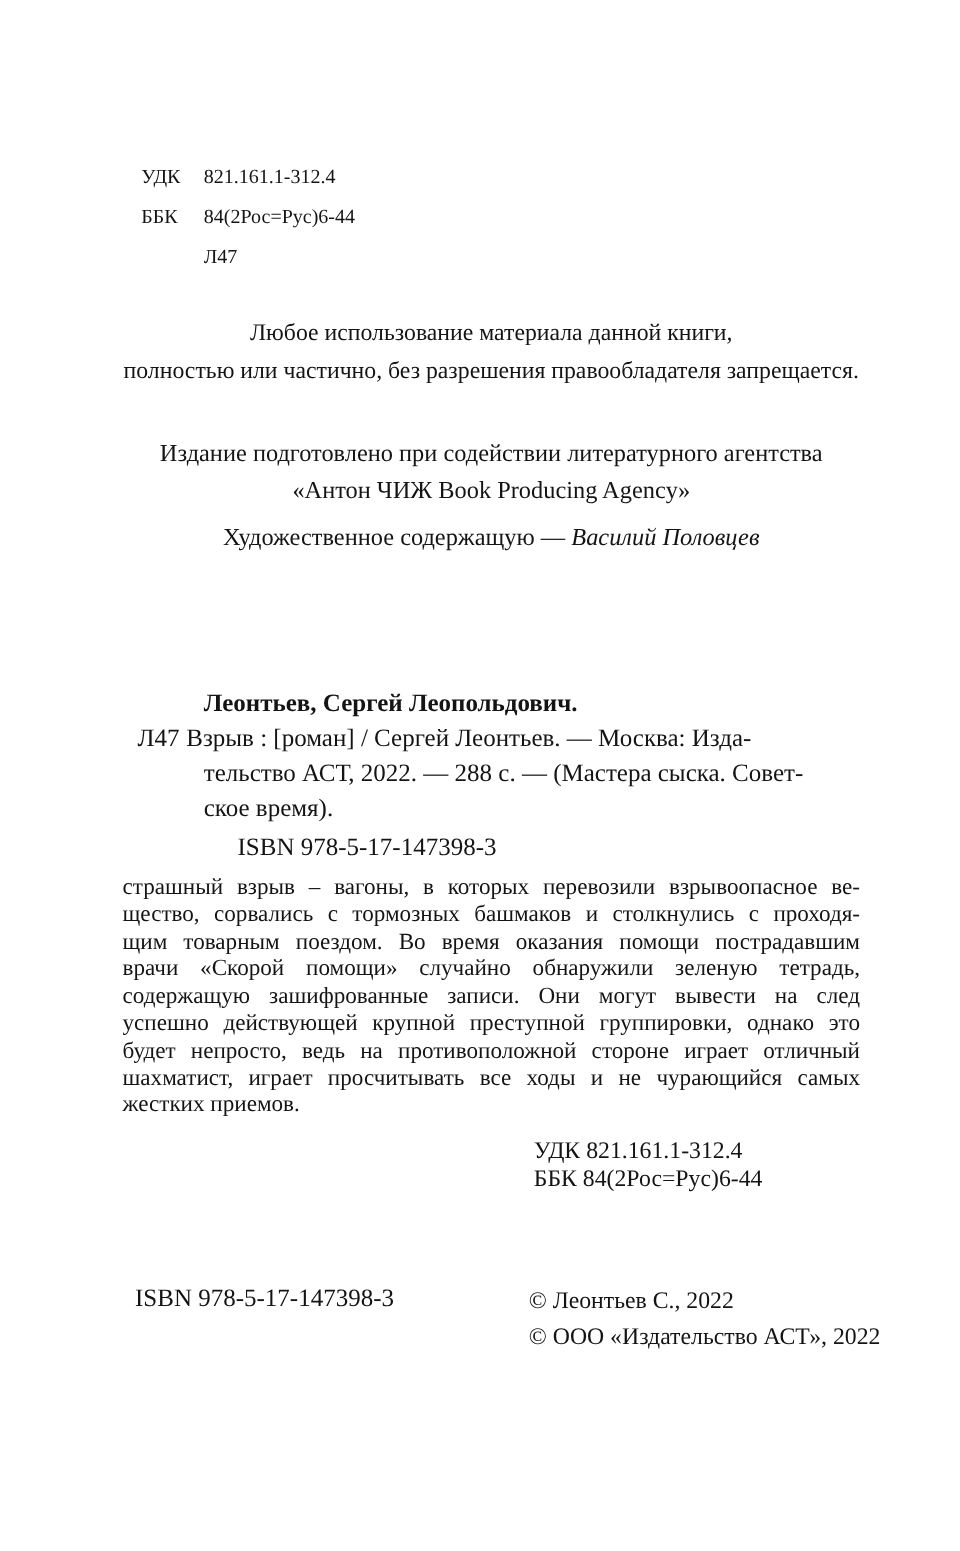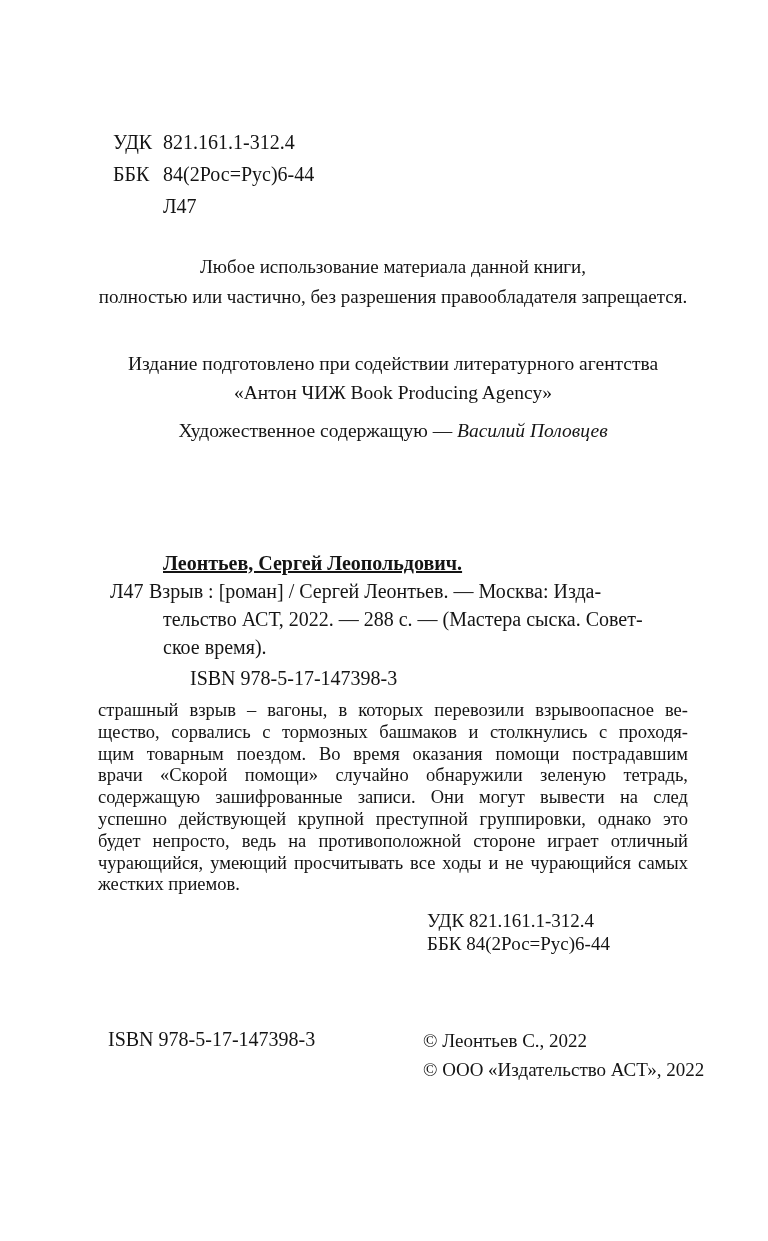"УДК" .top-block { font-size: 20px -> 16px }
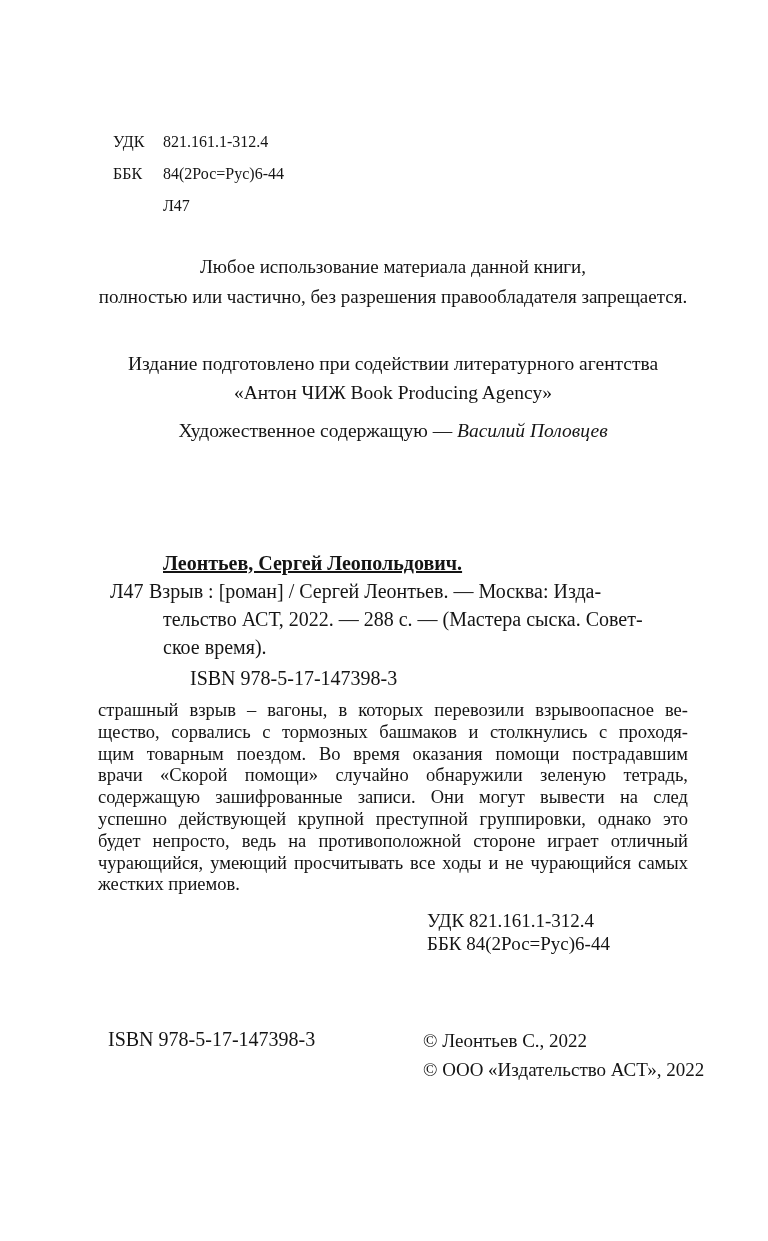"Леонтьев, Сергей Леопольдович." .card-author { text-decoration: underline -> none }
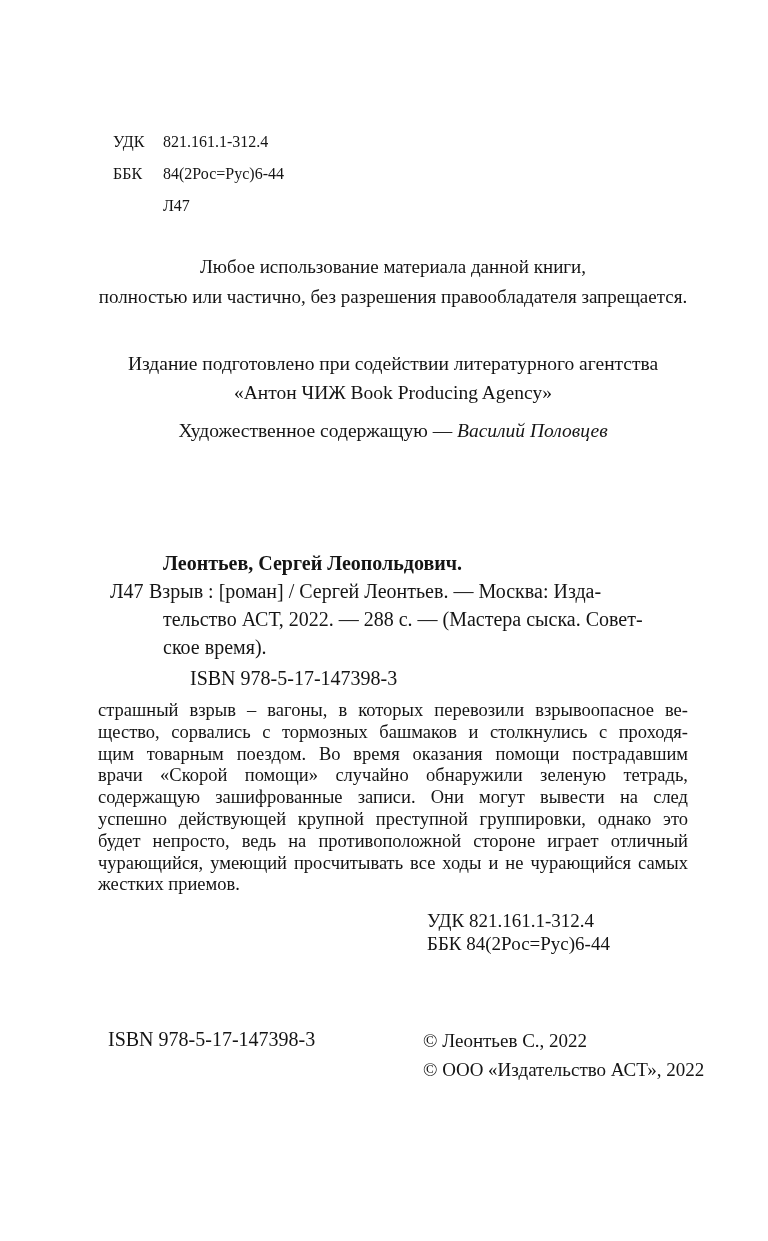"чурающийся, умеющий просчитывать все" div.ln { text: чурающийся, умеющий -> шахматист, играет }
